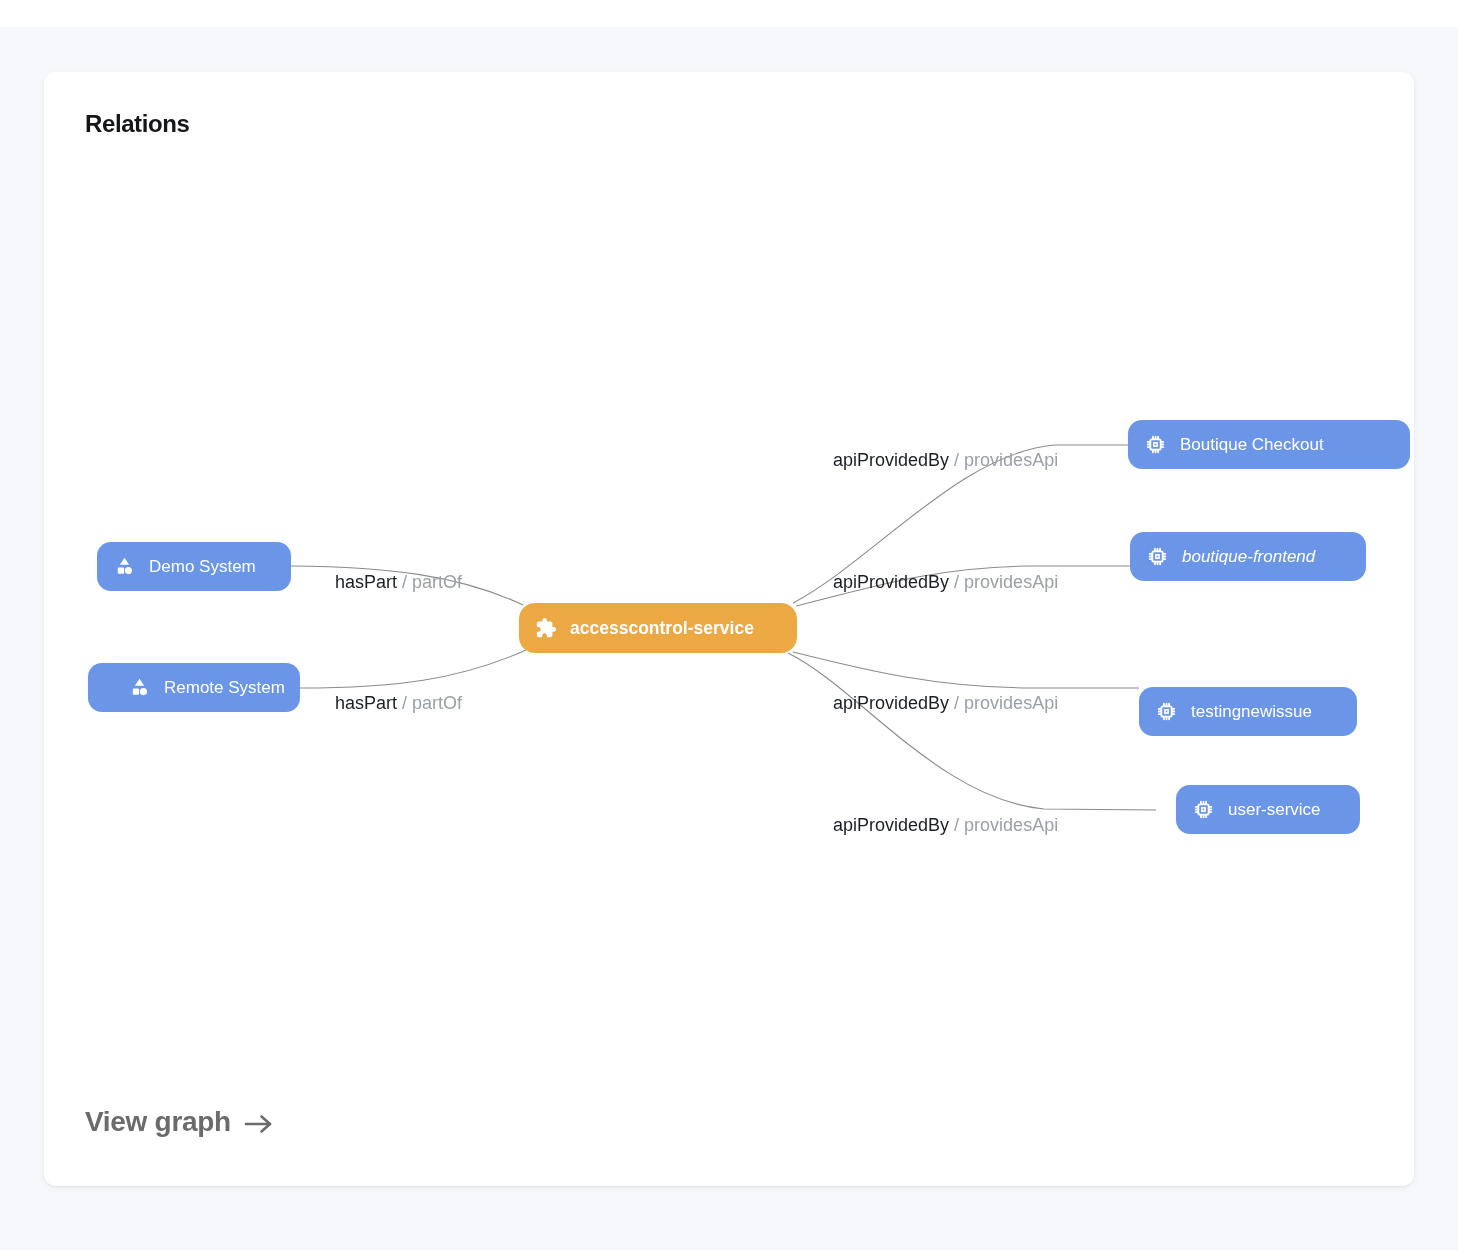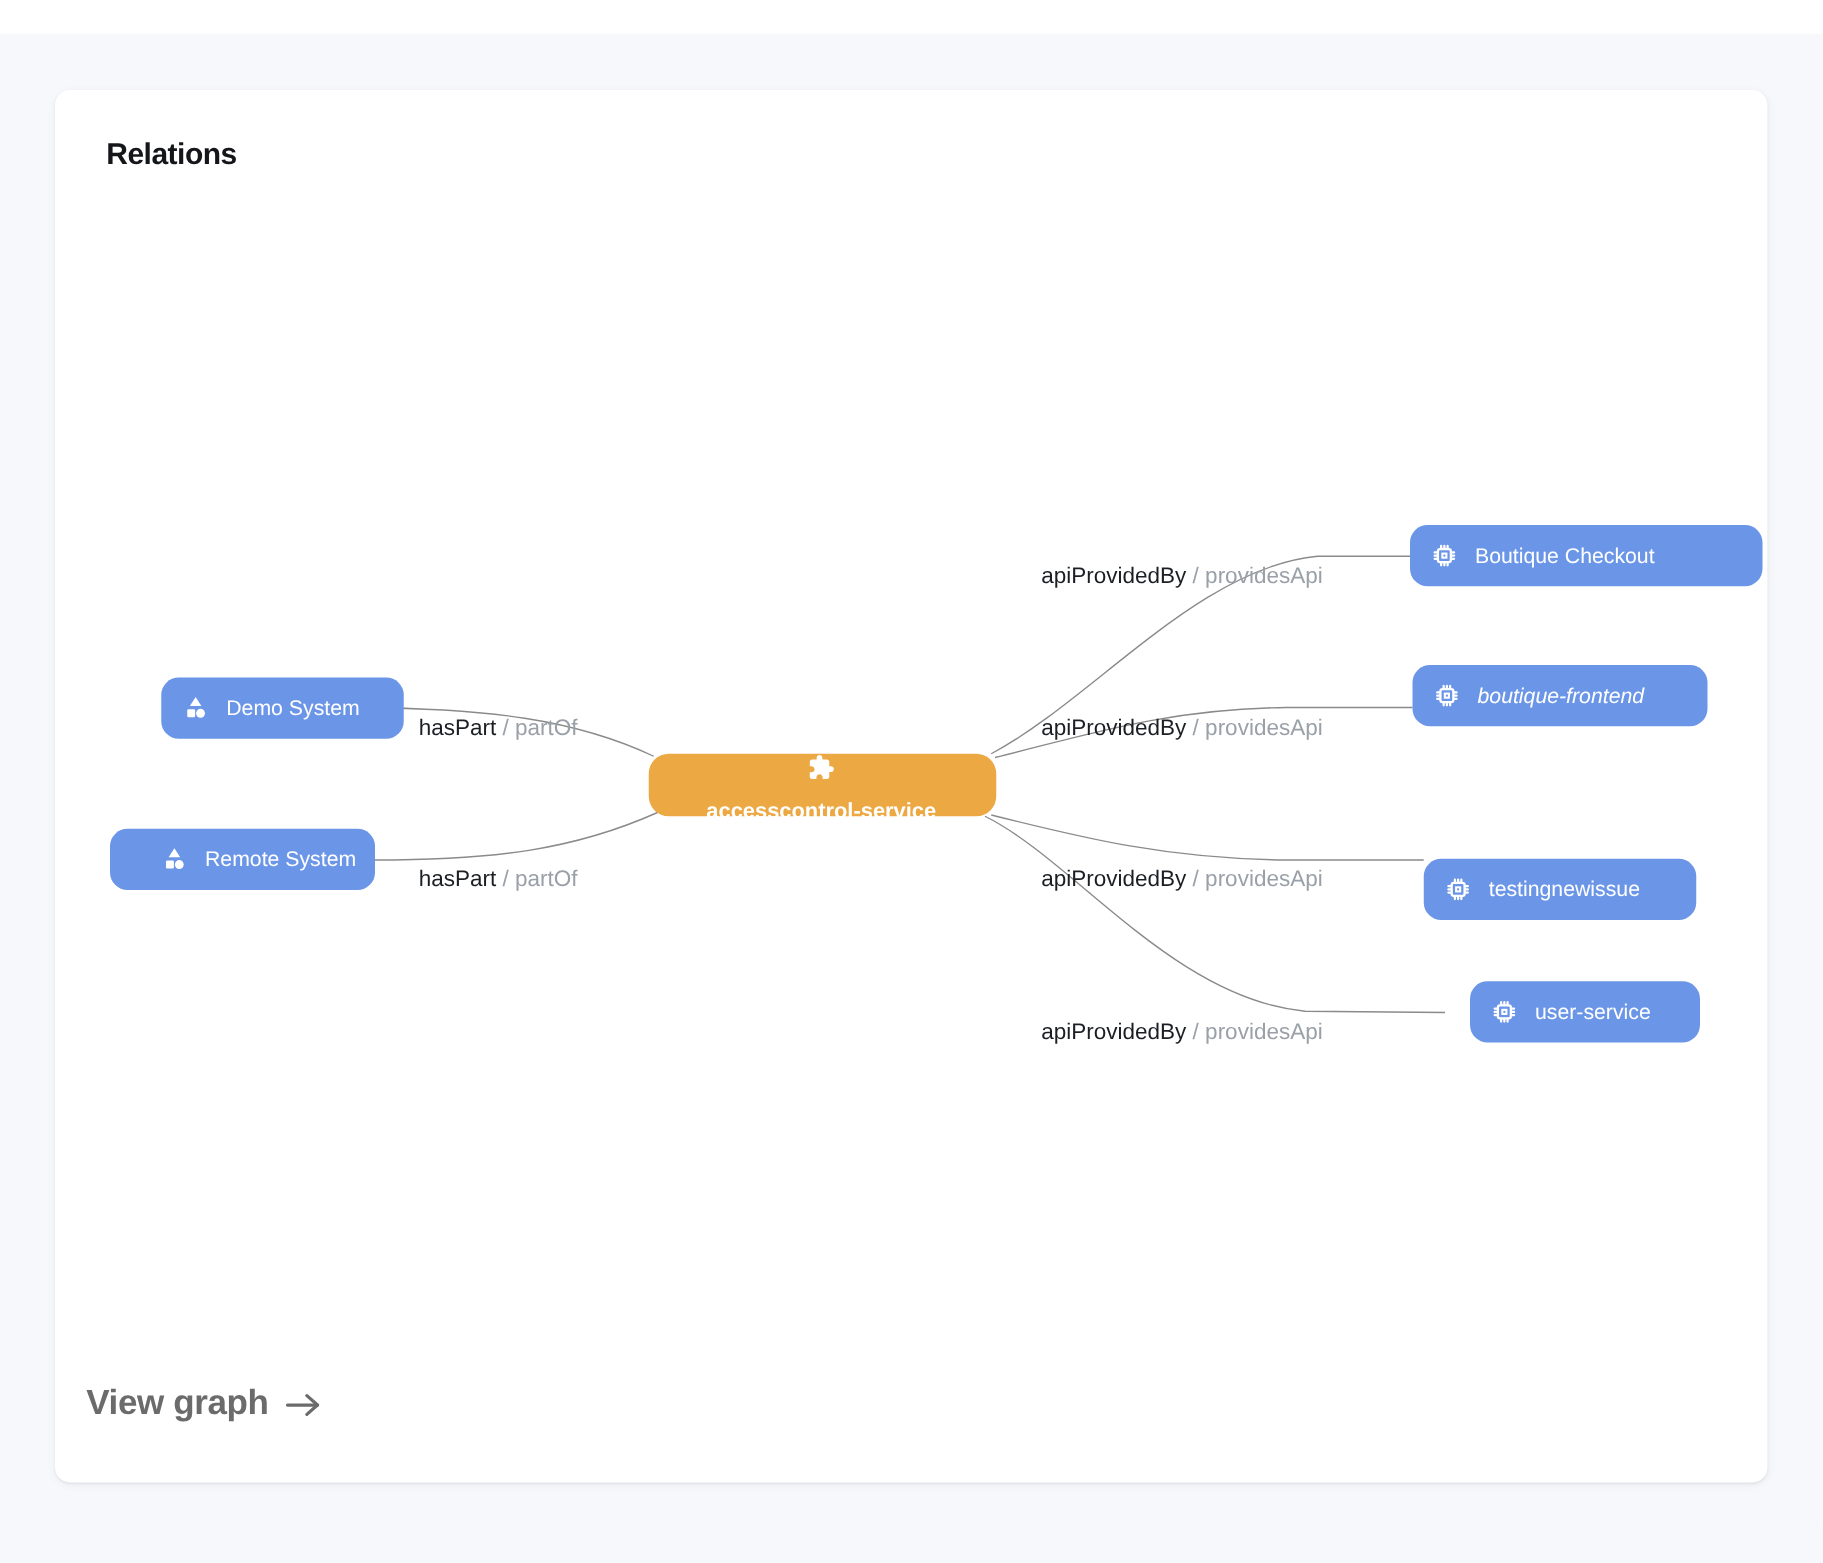"Demo System" div.node { margin-left: 32px -> none }
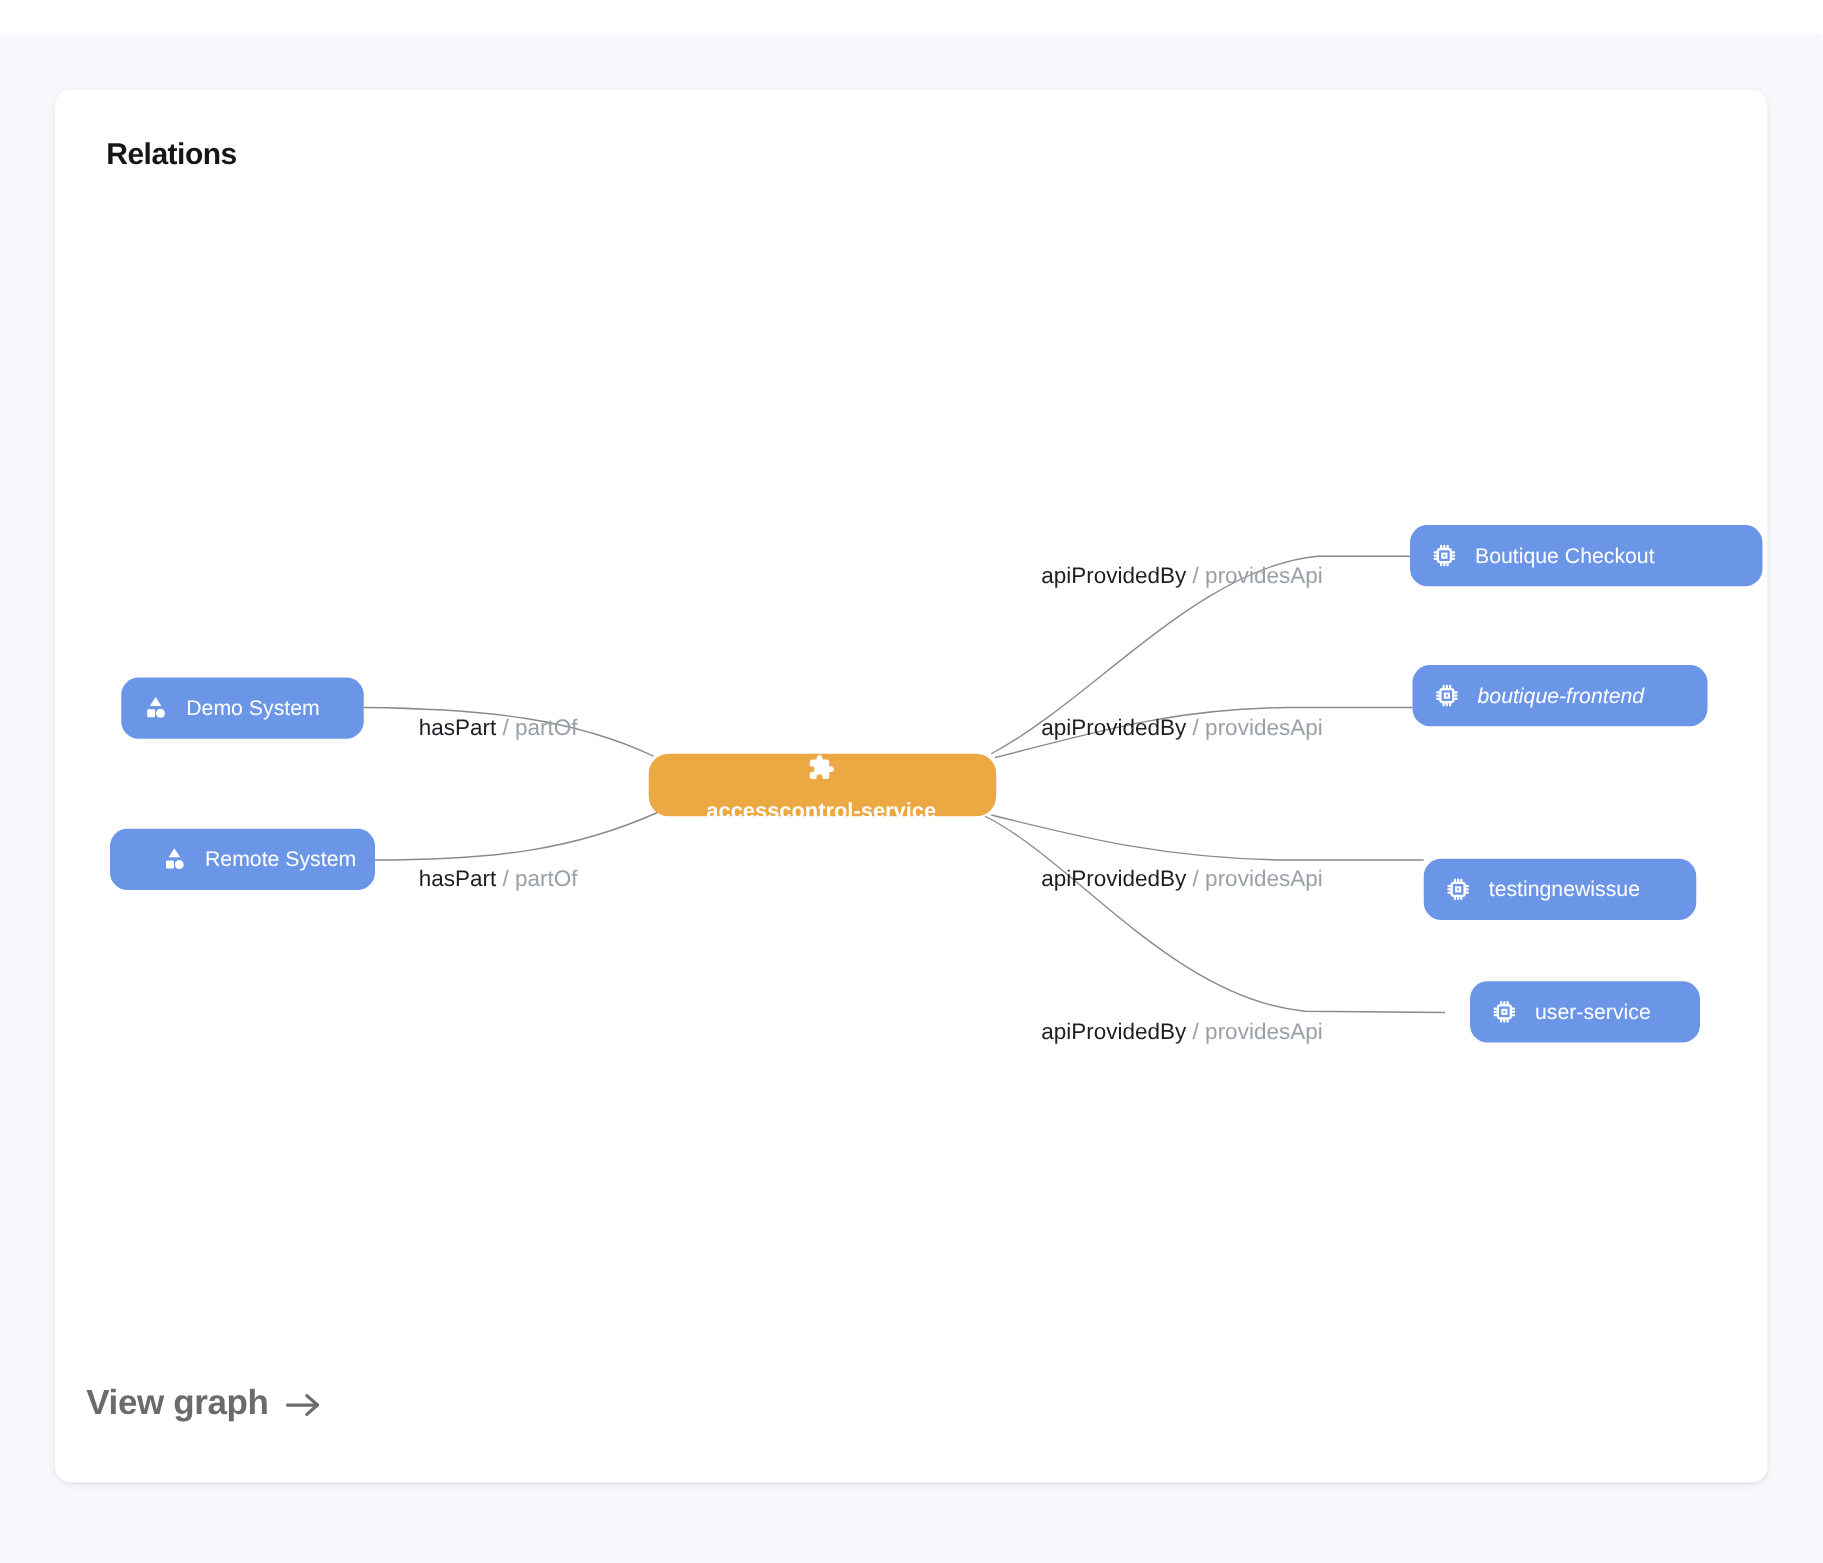"accesscontrol-service" div.node { flex-direction: column -> none }
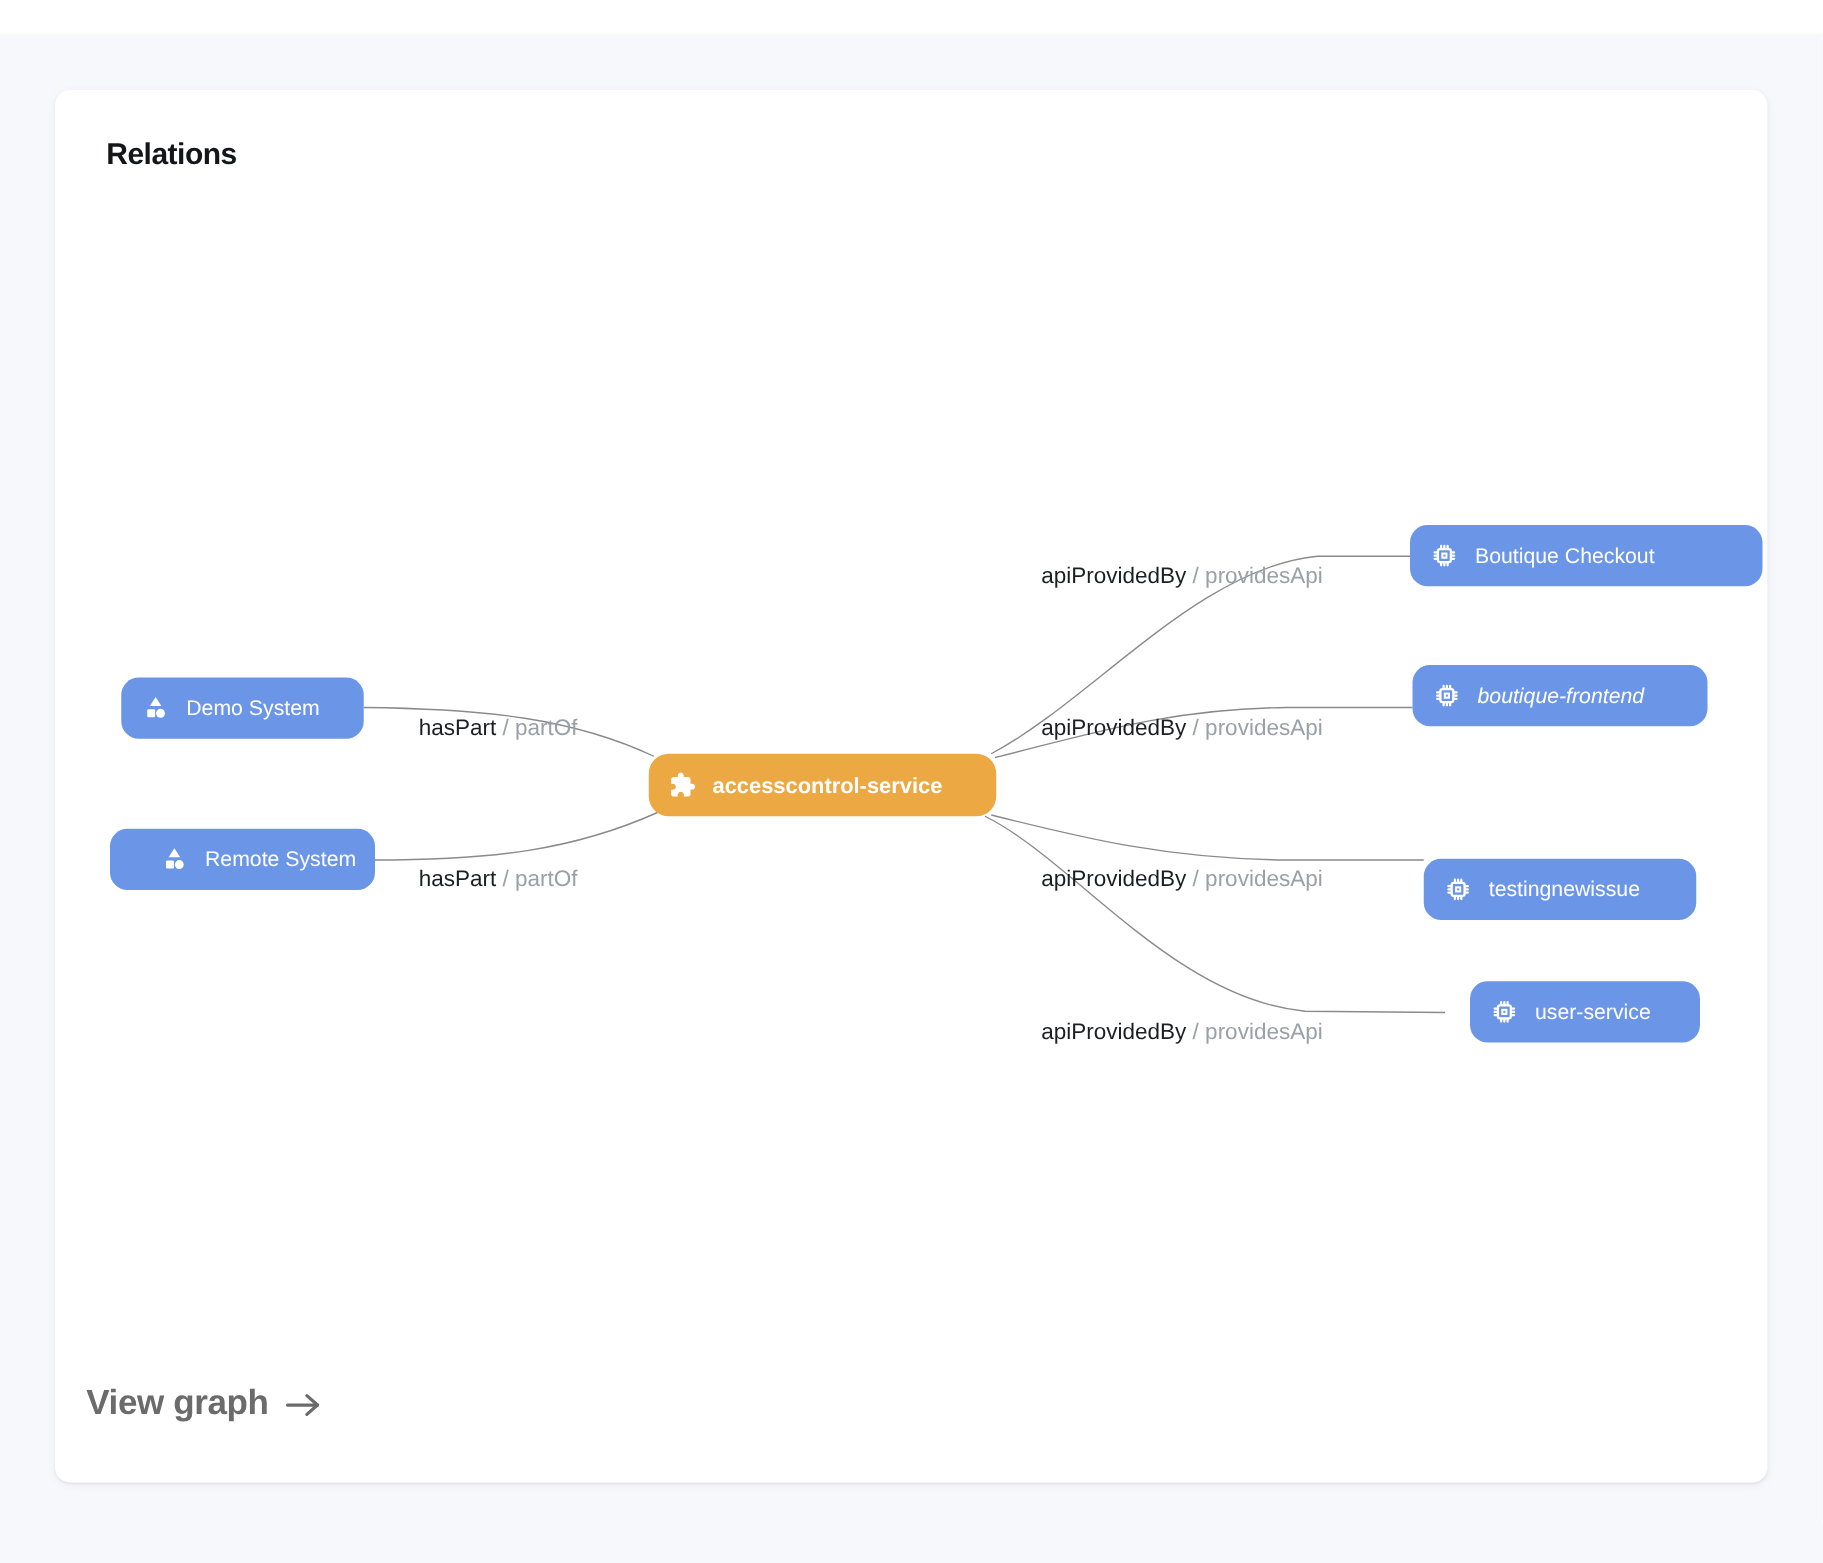"View graph" .view-graph { left: 25px -> 41px }
